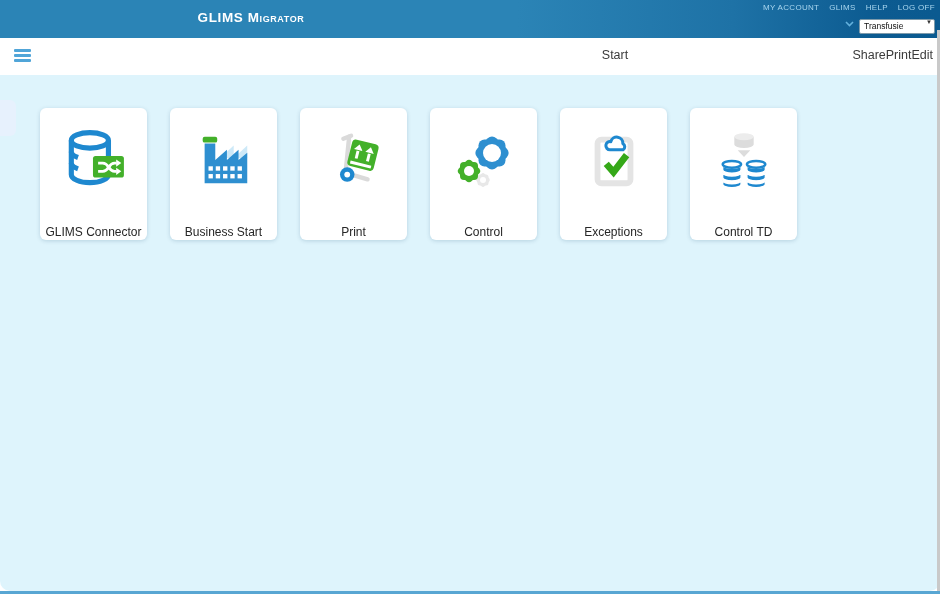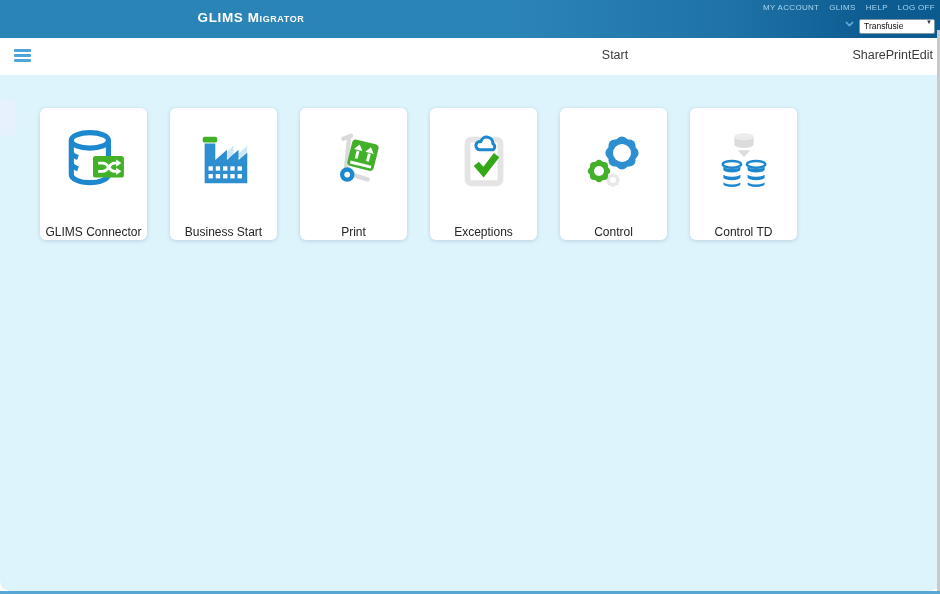"Exceptions" div.tile { order: before "Control" -> after "Control" }
